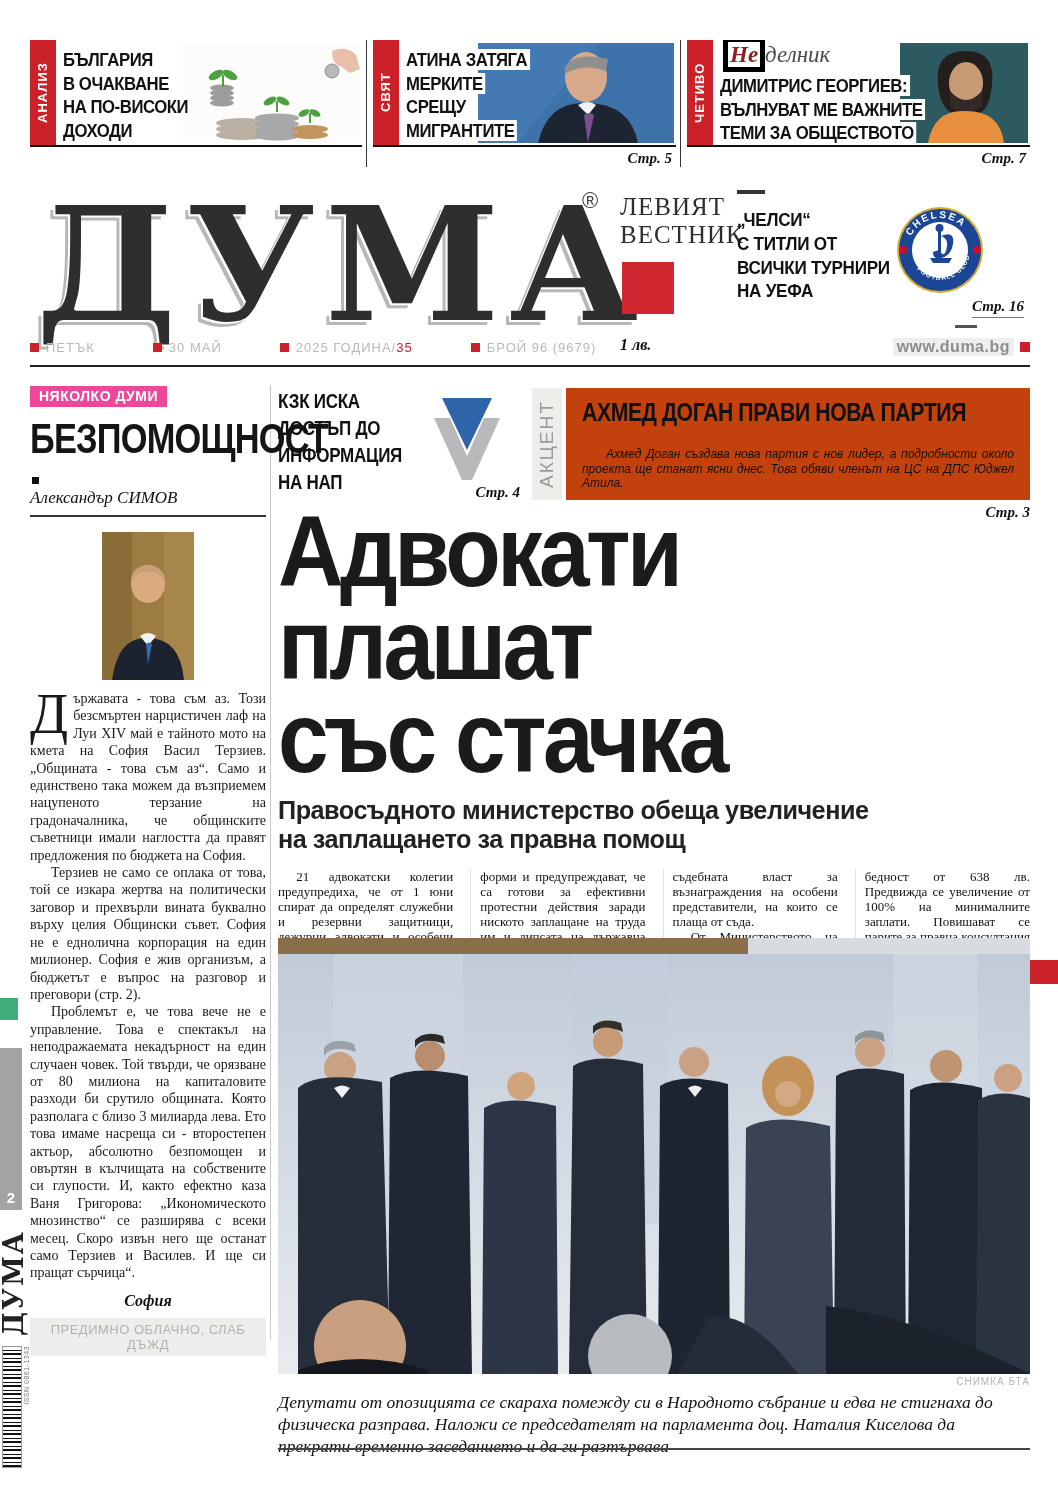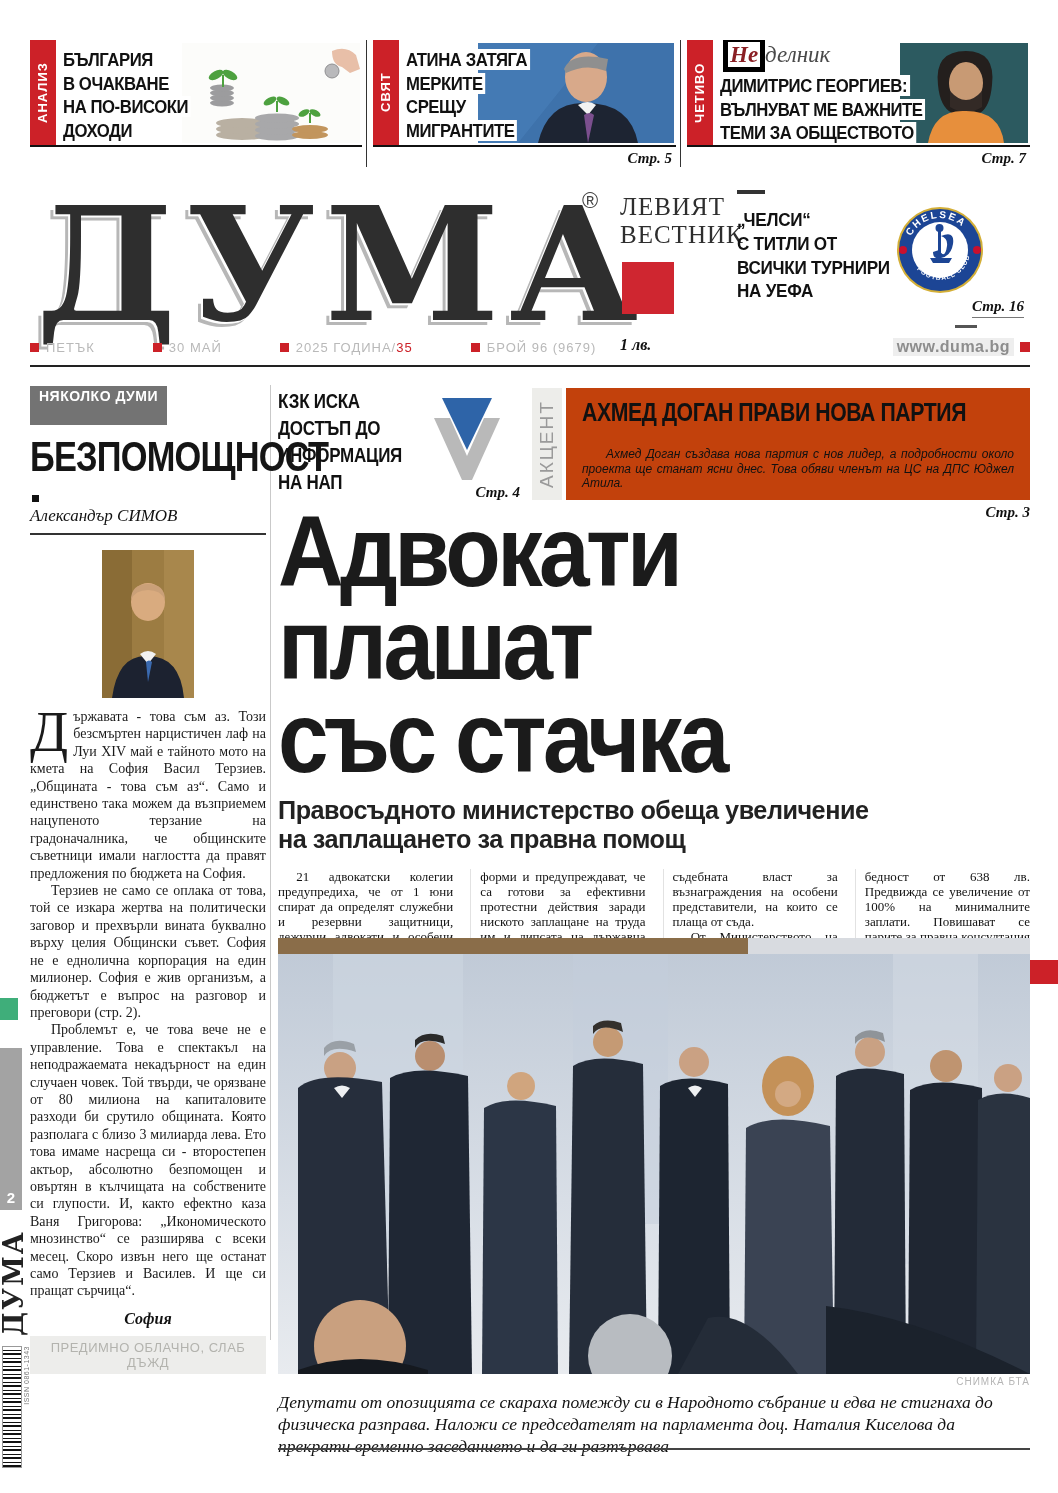"НЯКОЛКО ДУМИ" .kicker { background: #737373 -> #ec4899; padding: 2px 9px 21px -> 2px 9px 3px }
